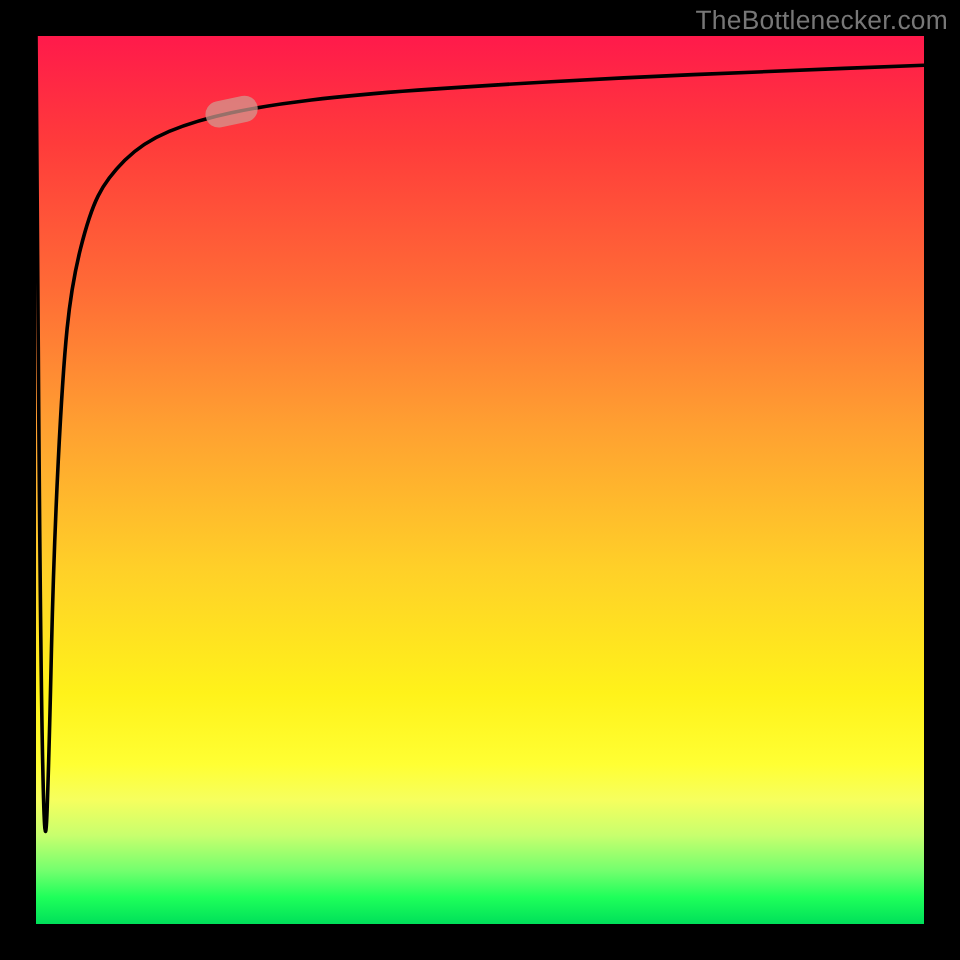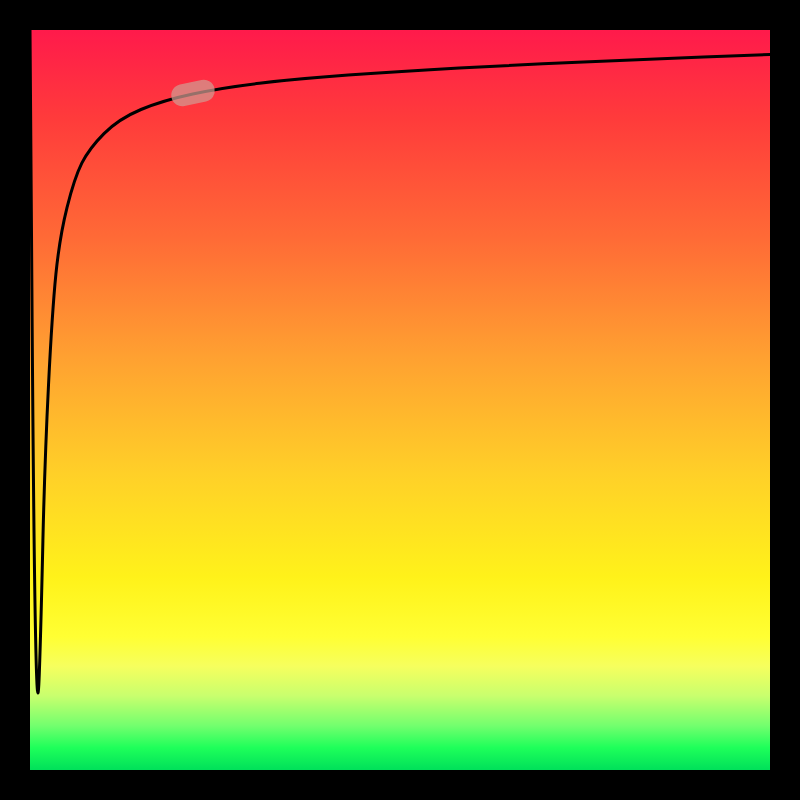"TheBottlenecker.com" div.attribution { html: none -> <div>TheBottlenecker.com</div> }
